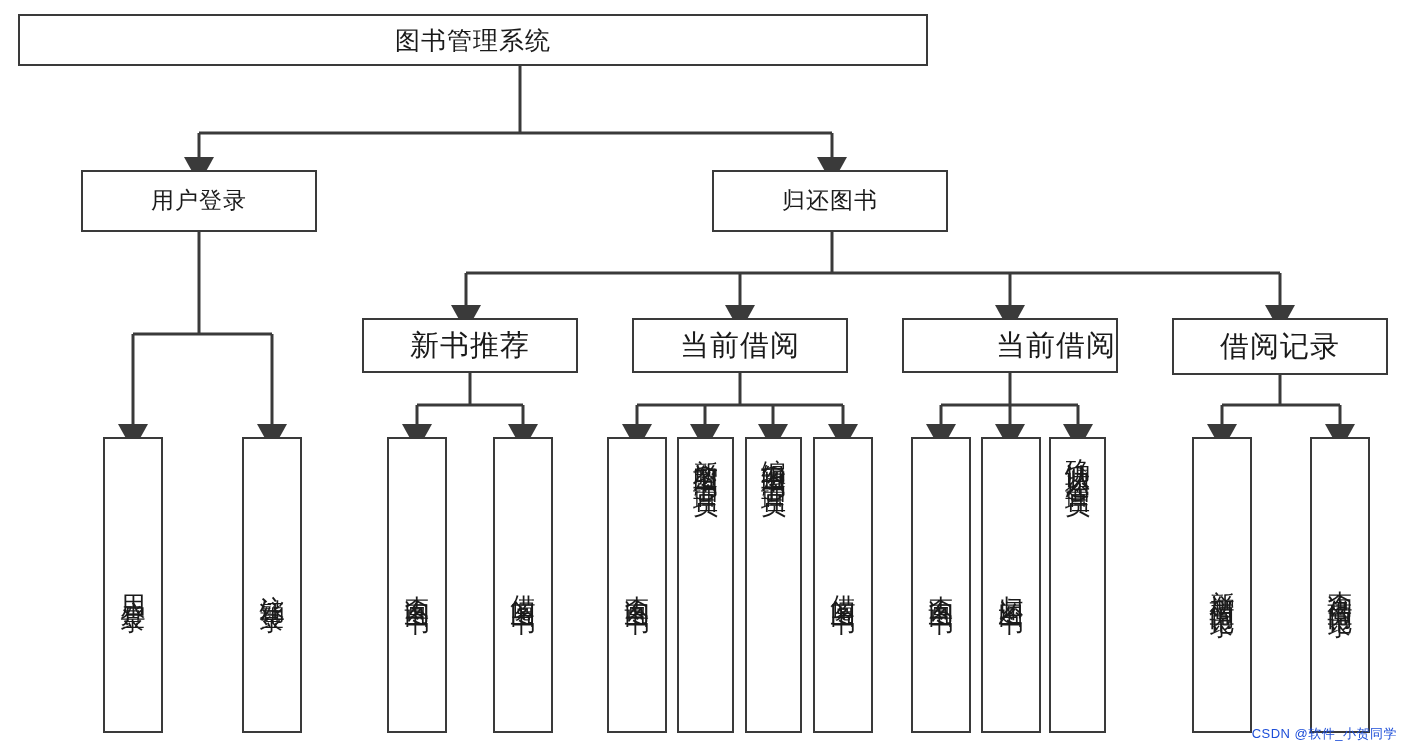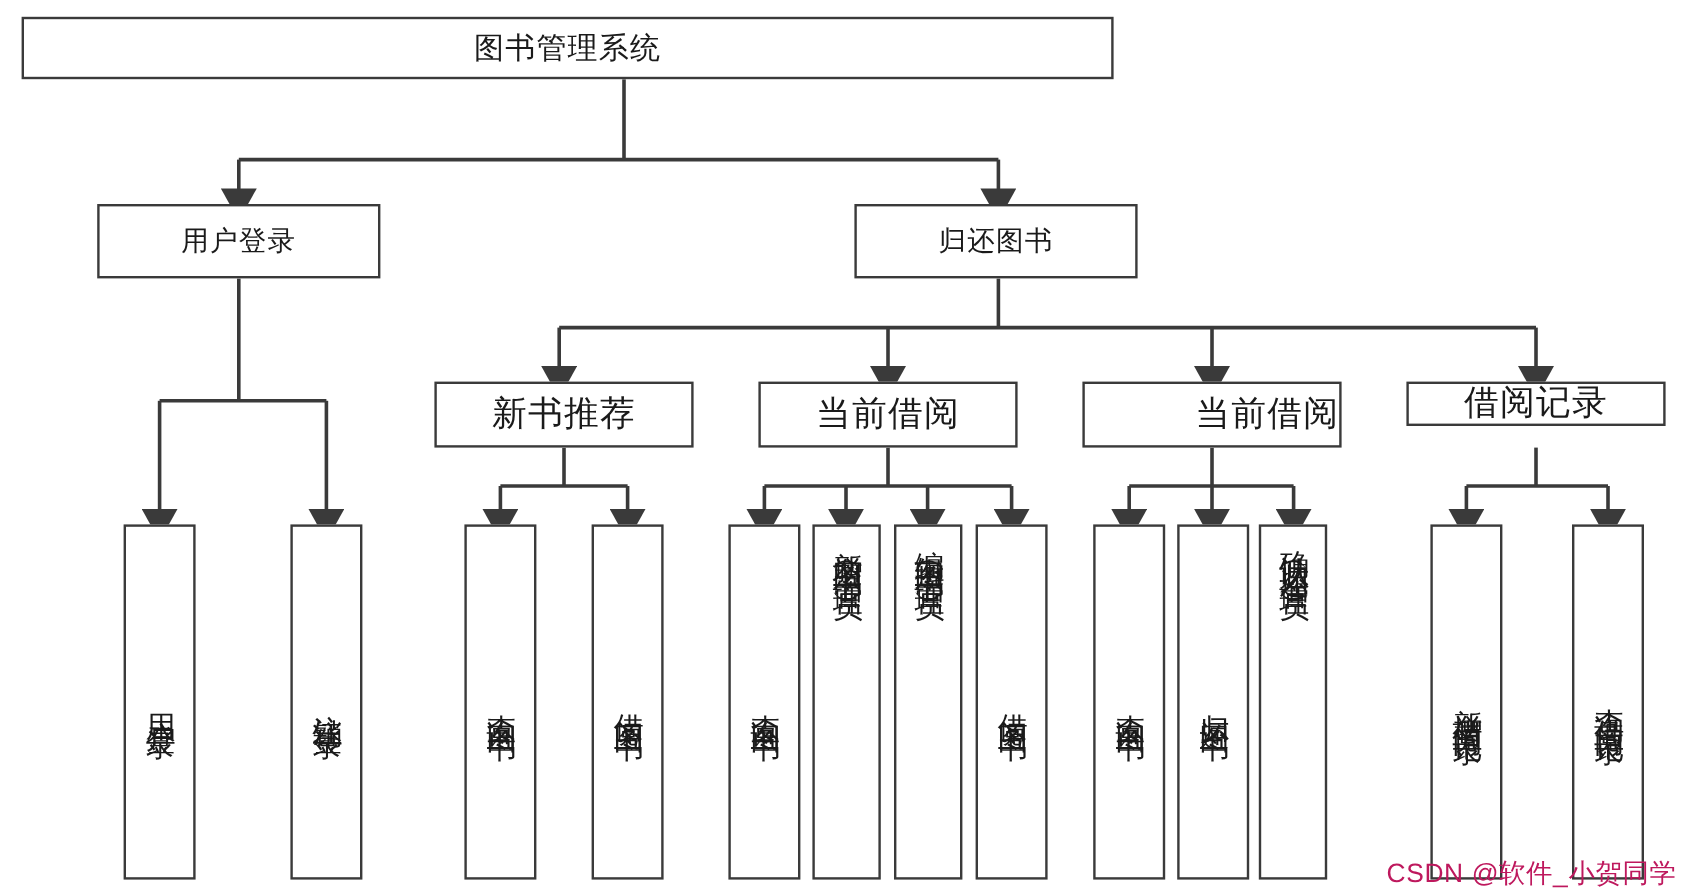"借阅记录" div.node { height: 37px -> 57px }
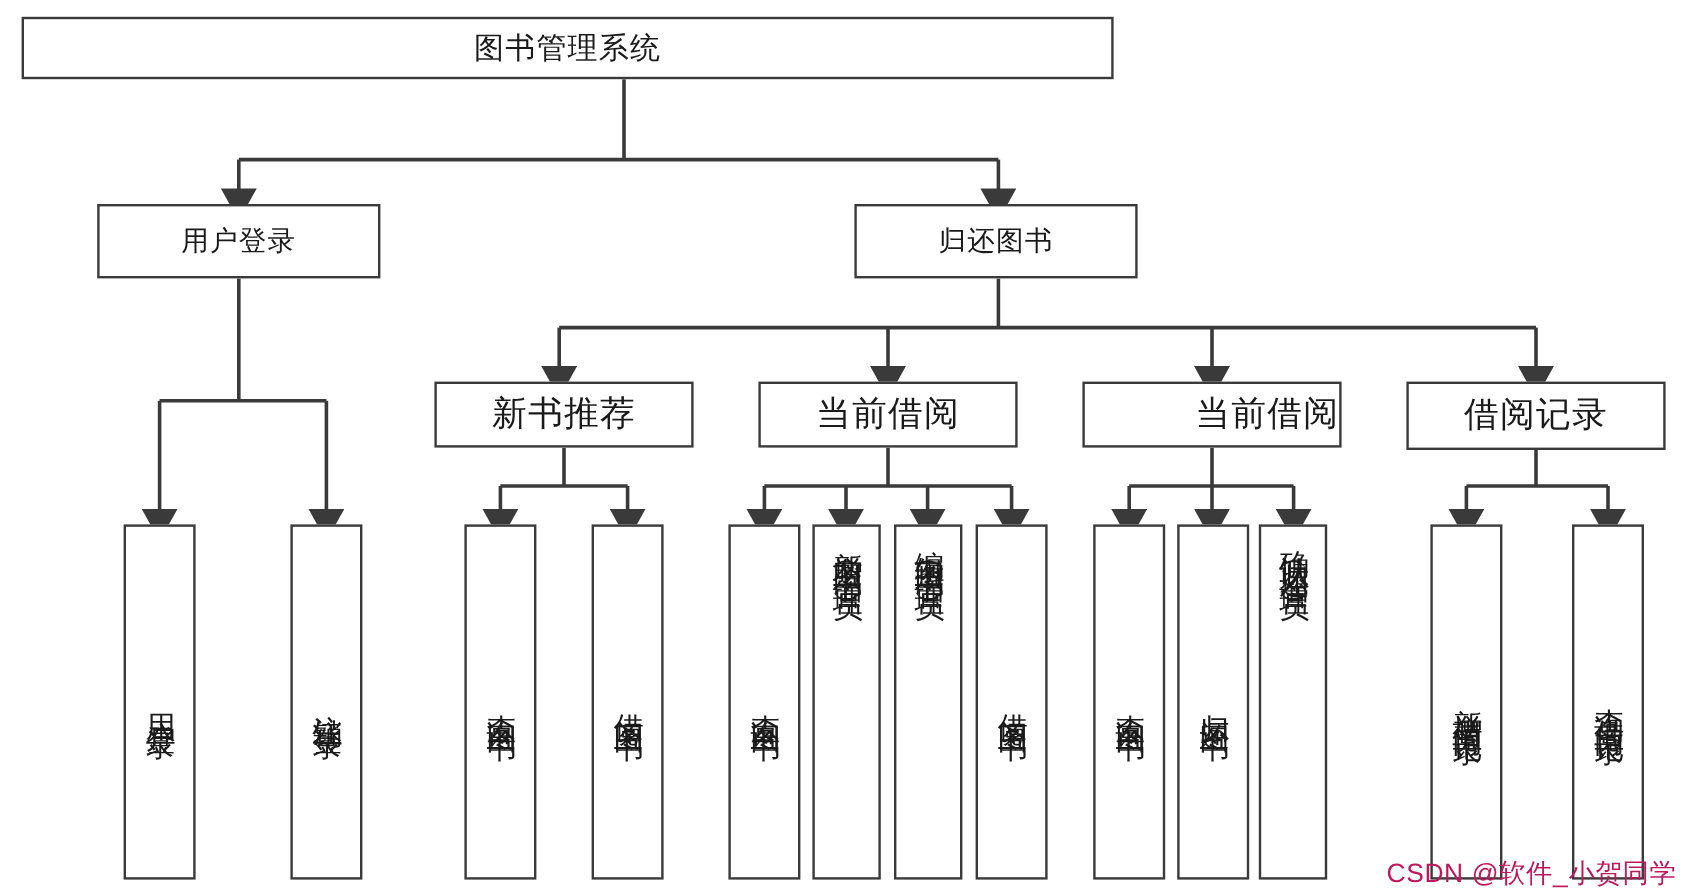"CSDN @软件_小贺同学" #watermark { color: #be185d -> #1d4ed8; font-size: 22px -> 13px }
